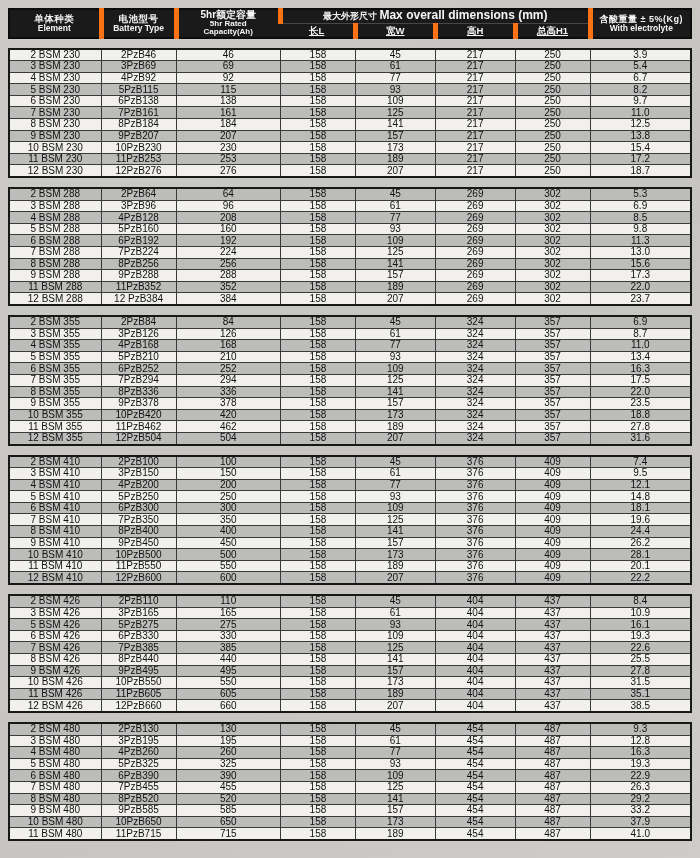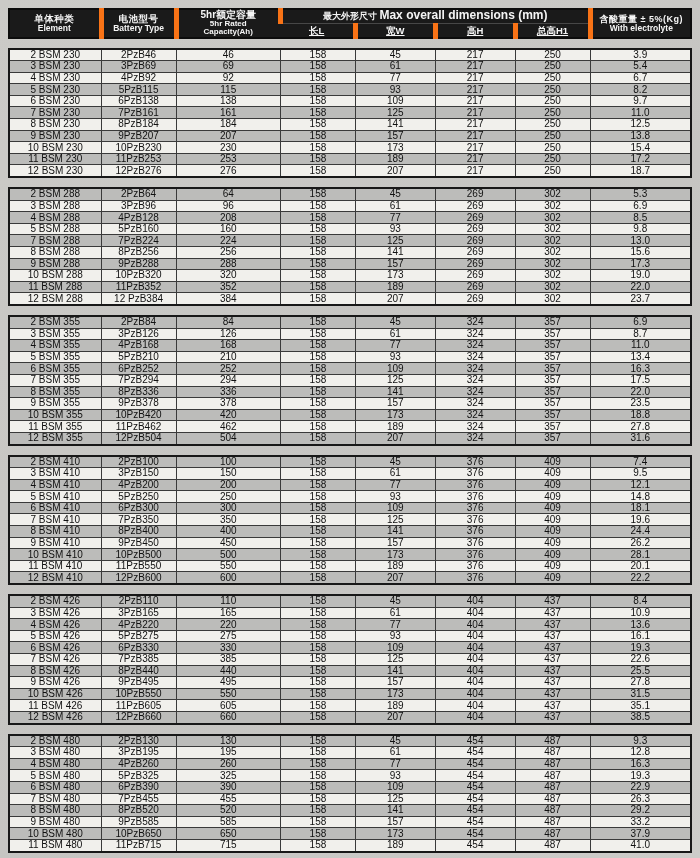"6 BSM 288" tr { html: none -> <tr> <td>6 BSM 288</td> <td>6PzB192</td> <td>192</td> <td>158</td> <td>109</td> <td>269</td> <td>302</td> <td>11.3</td> </tr> }
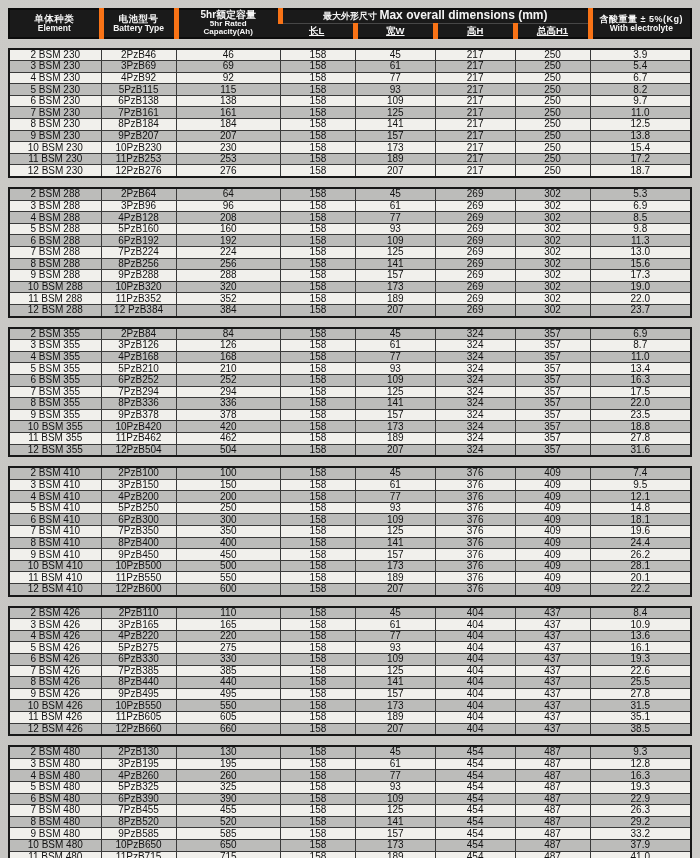"10 BSM 288" tr { html: <tr> <td>10 BSM 288</td> <td>10PzB320</td> <td>320</td> <td>158</td> <td>173</td> <td>269</td> <td>302</td> <td>19.0</td> </tr> -> none }
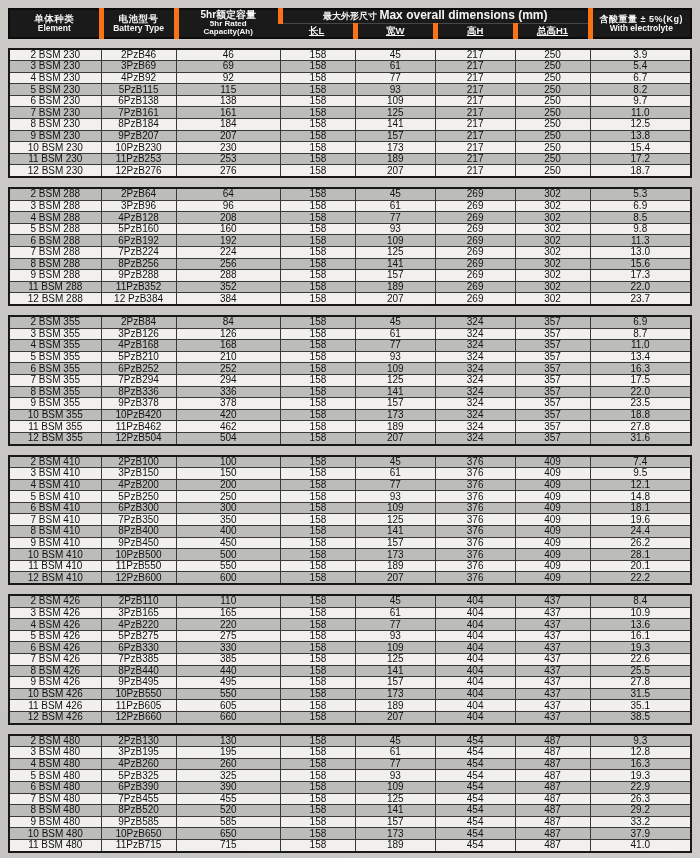"4 BSM 426" tr { html: <tr> <td>4 BSM 426</td> <td>4PzB220</td> <td>220</td> <td>158</td> <td>77</td> <td>404</td> <td>437</td> <td>13.6</td> </tr> -> none }
